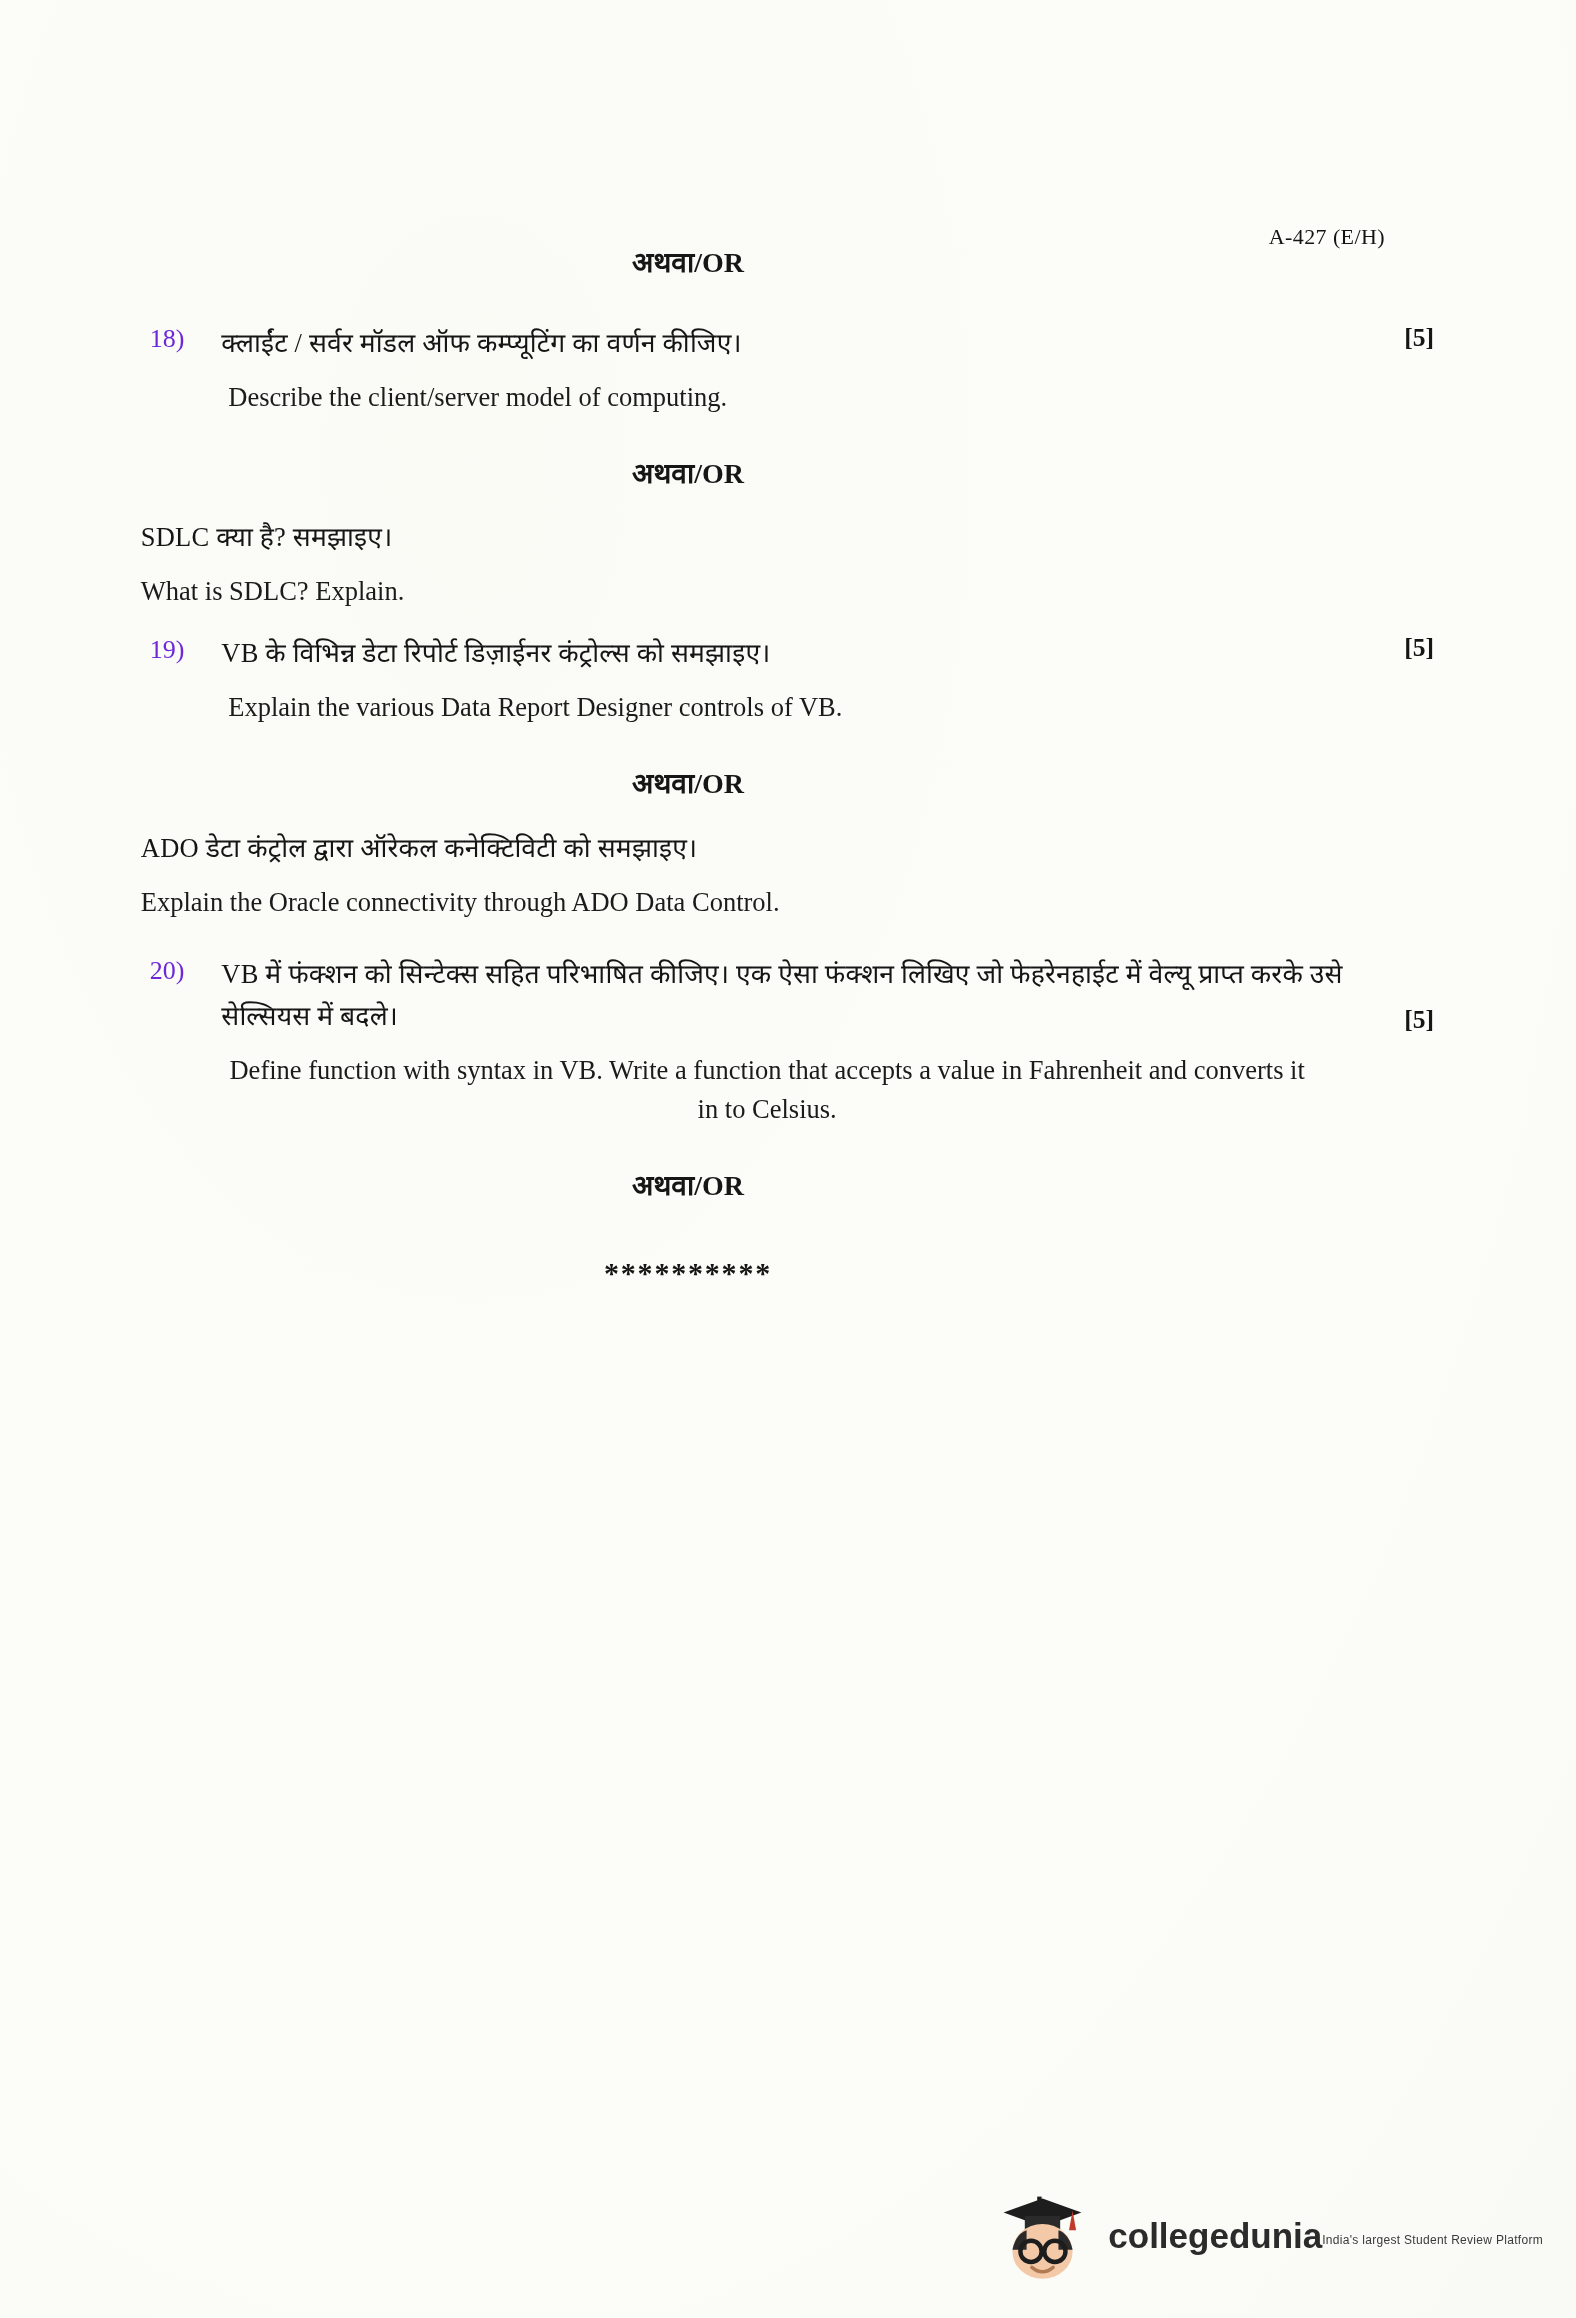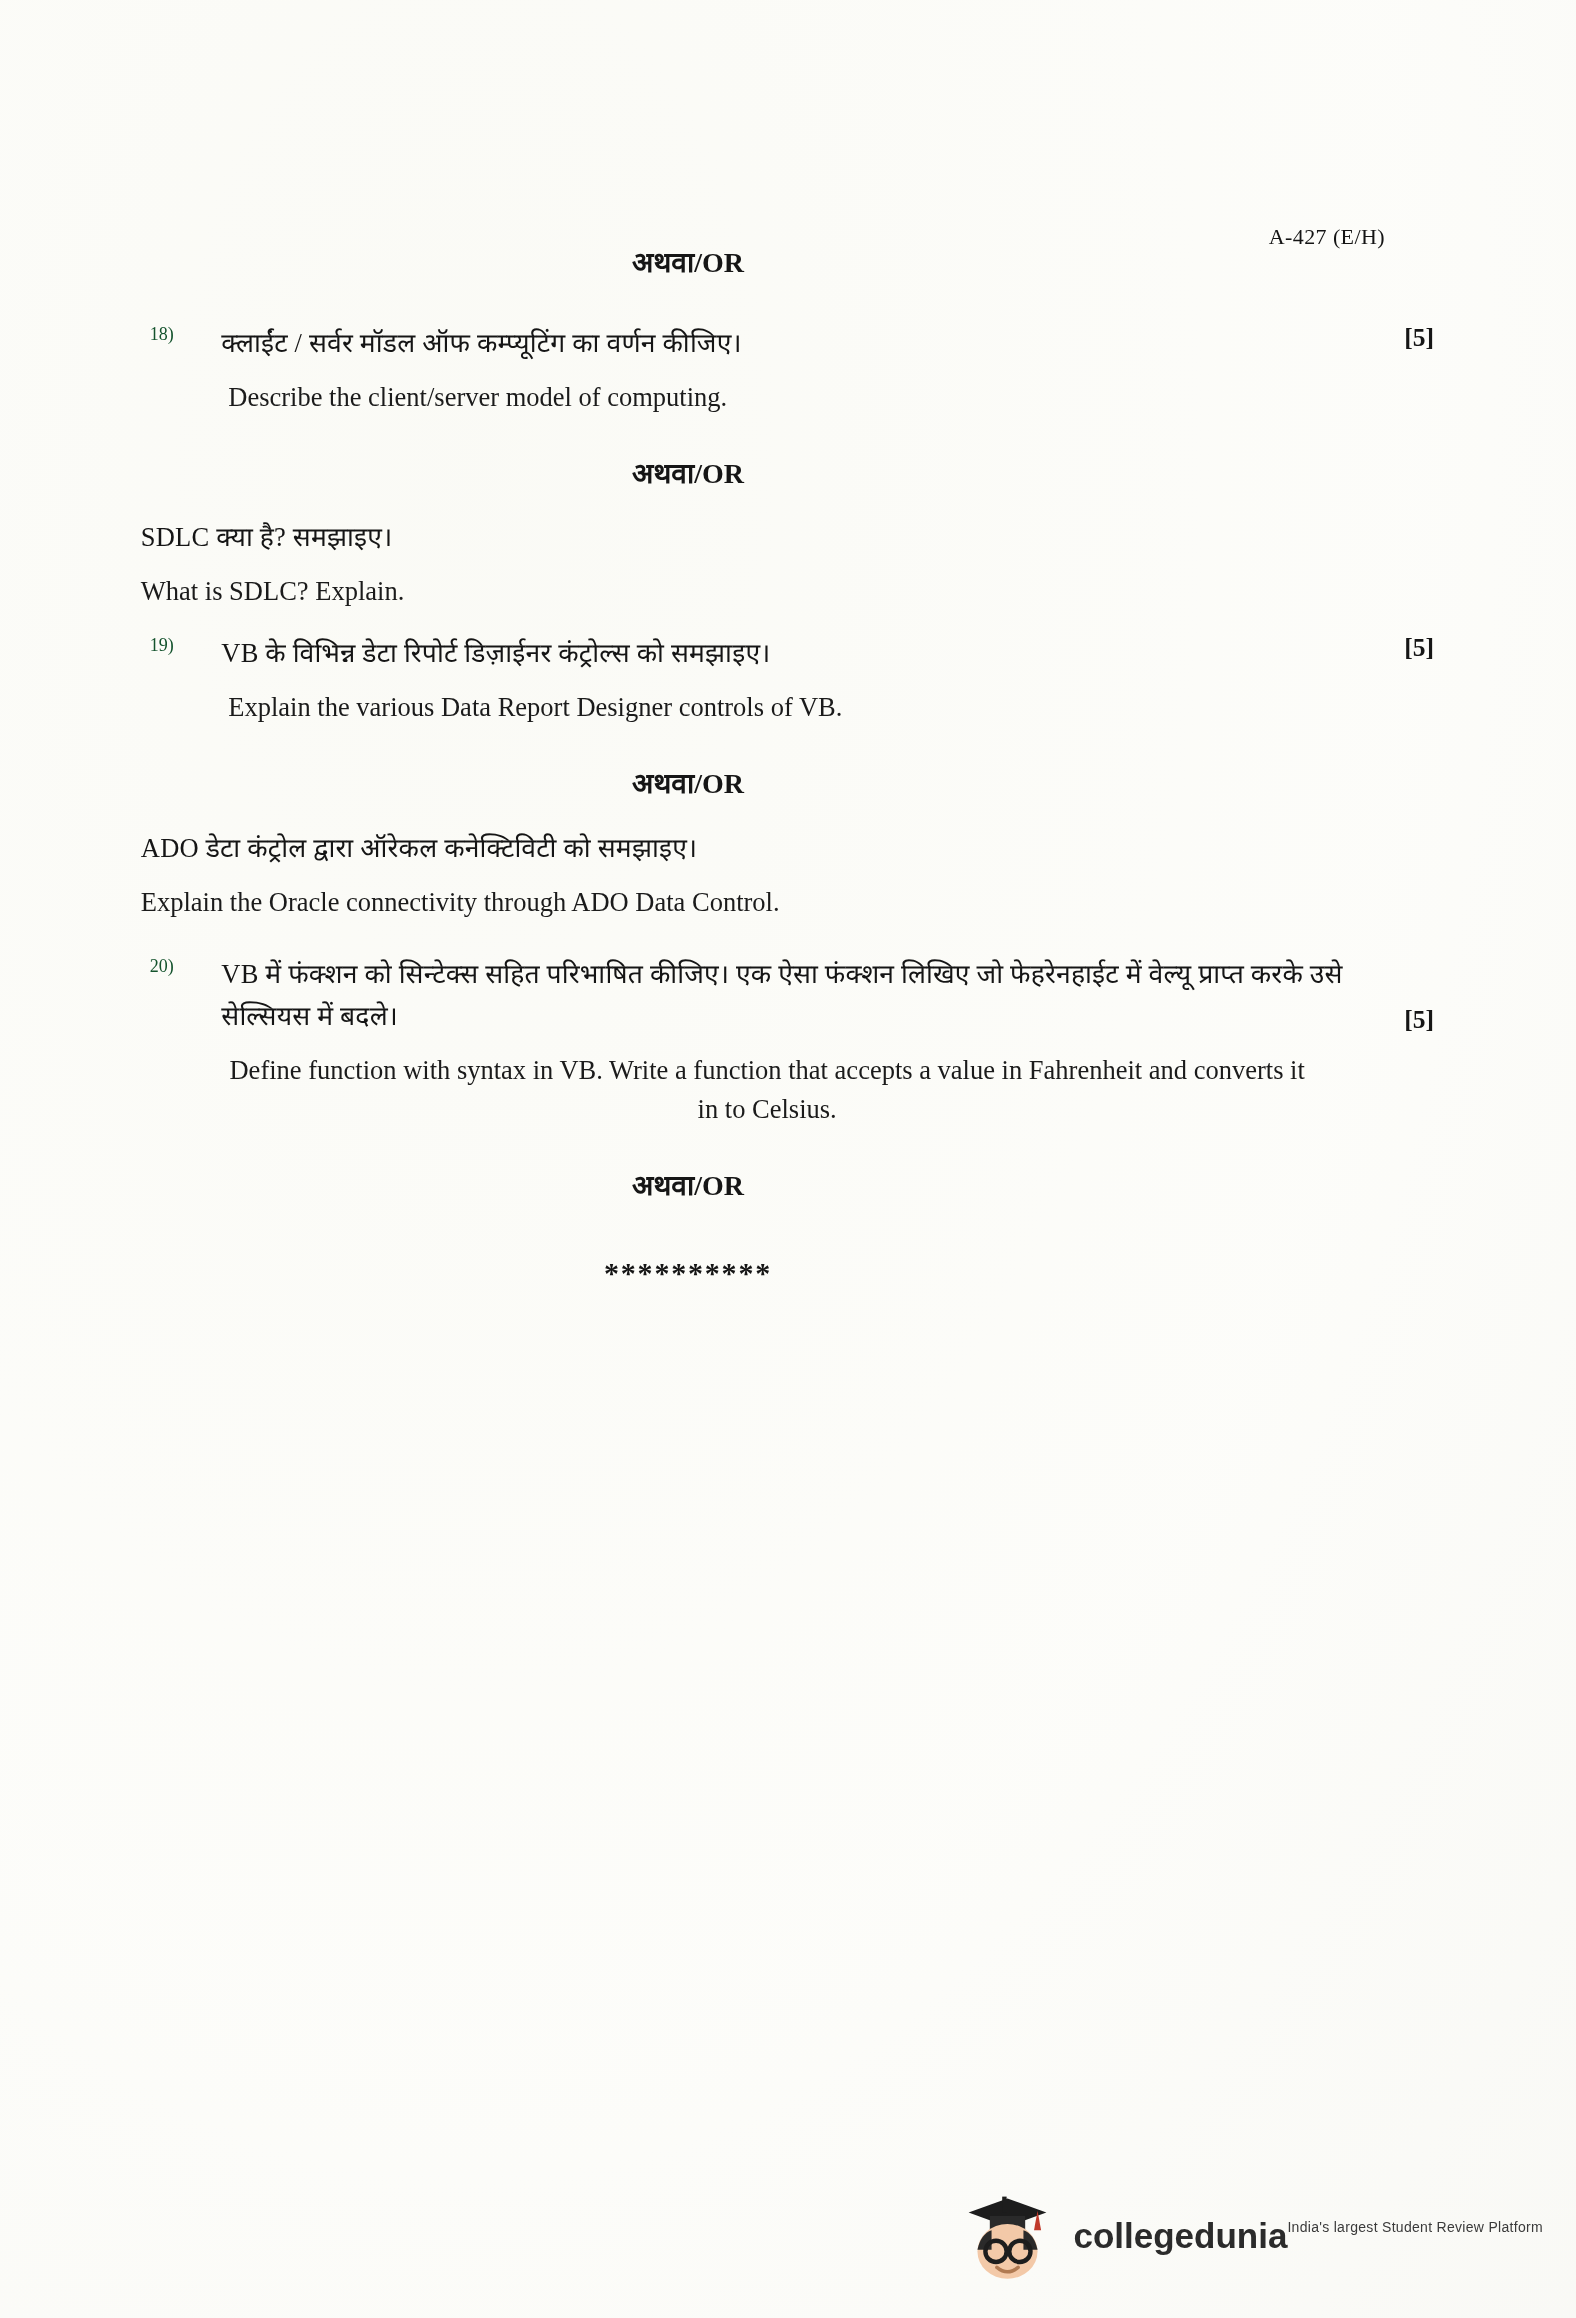"18)" .q-num { color: #14532d -> #6d28d9; font-size: 18px -> 26px }
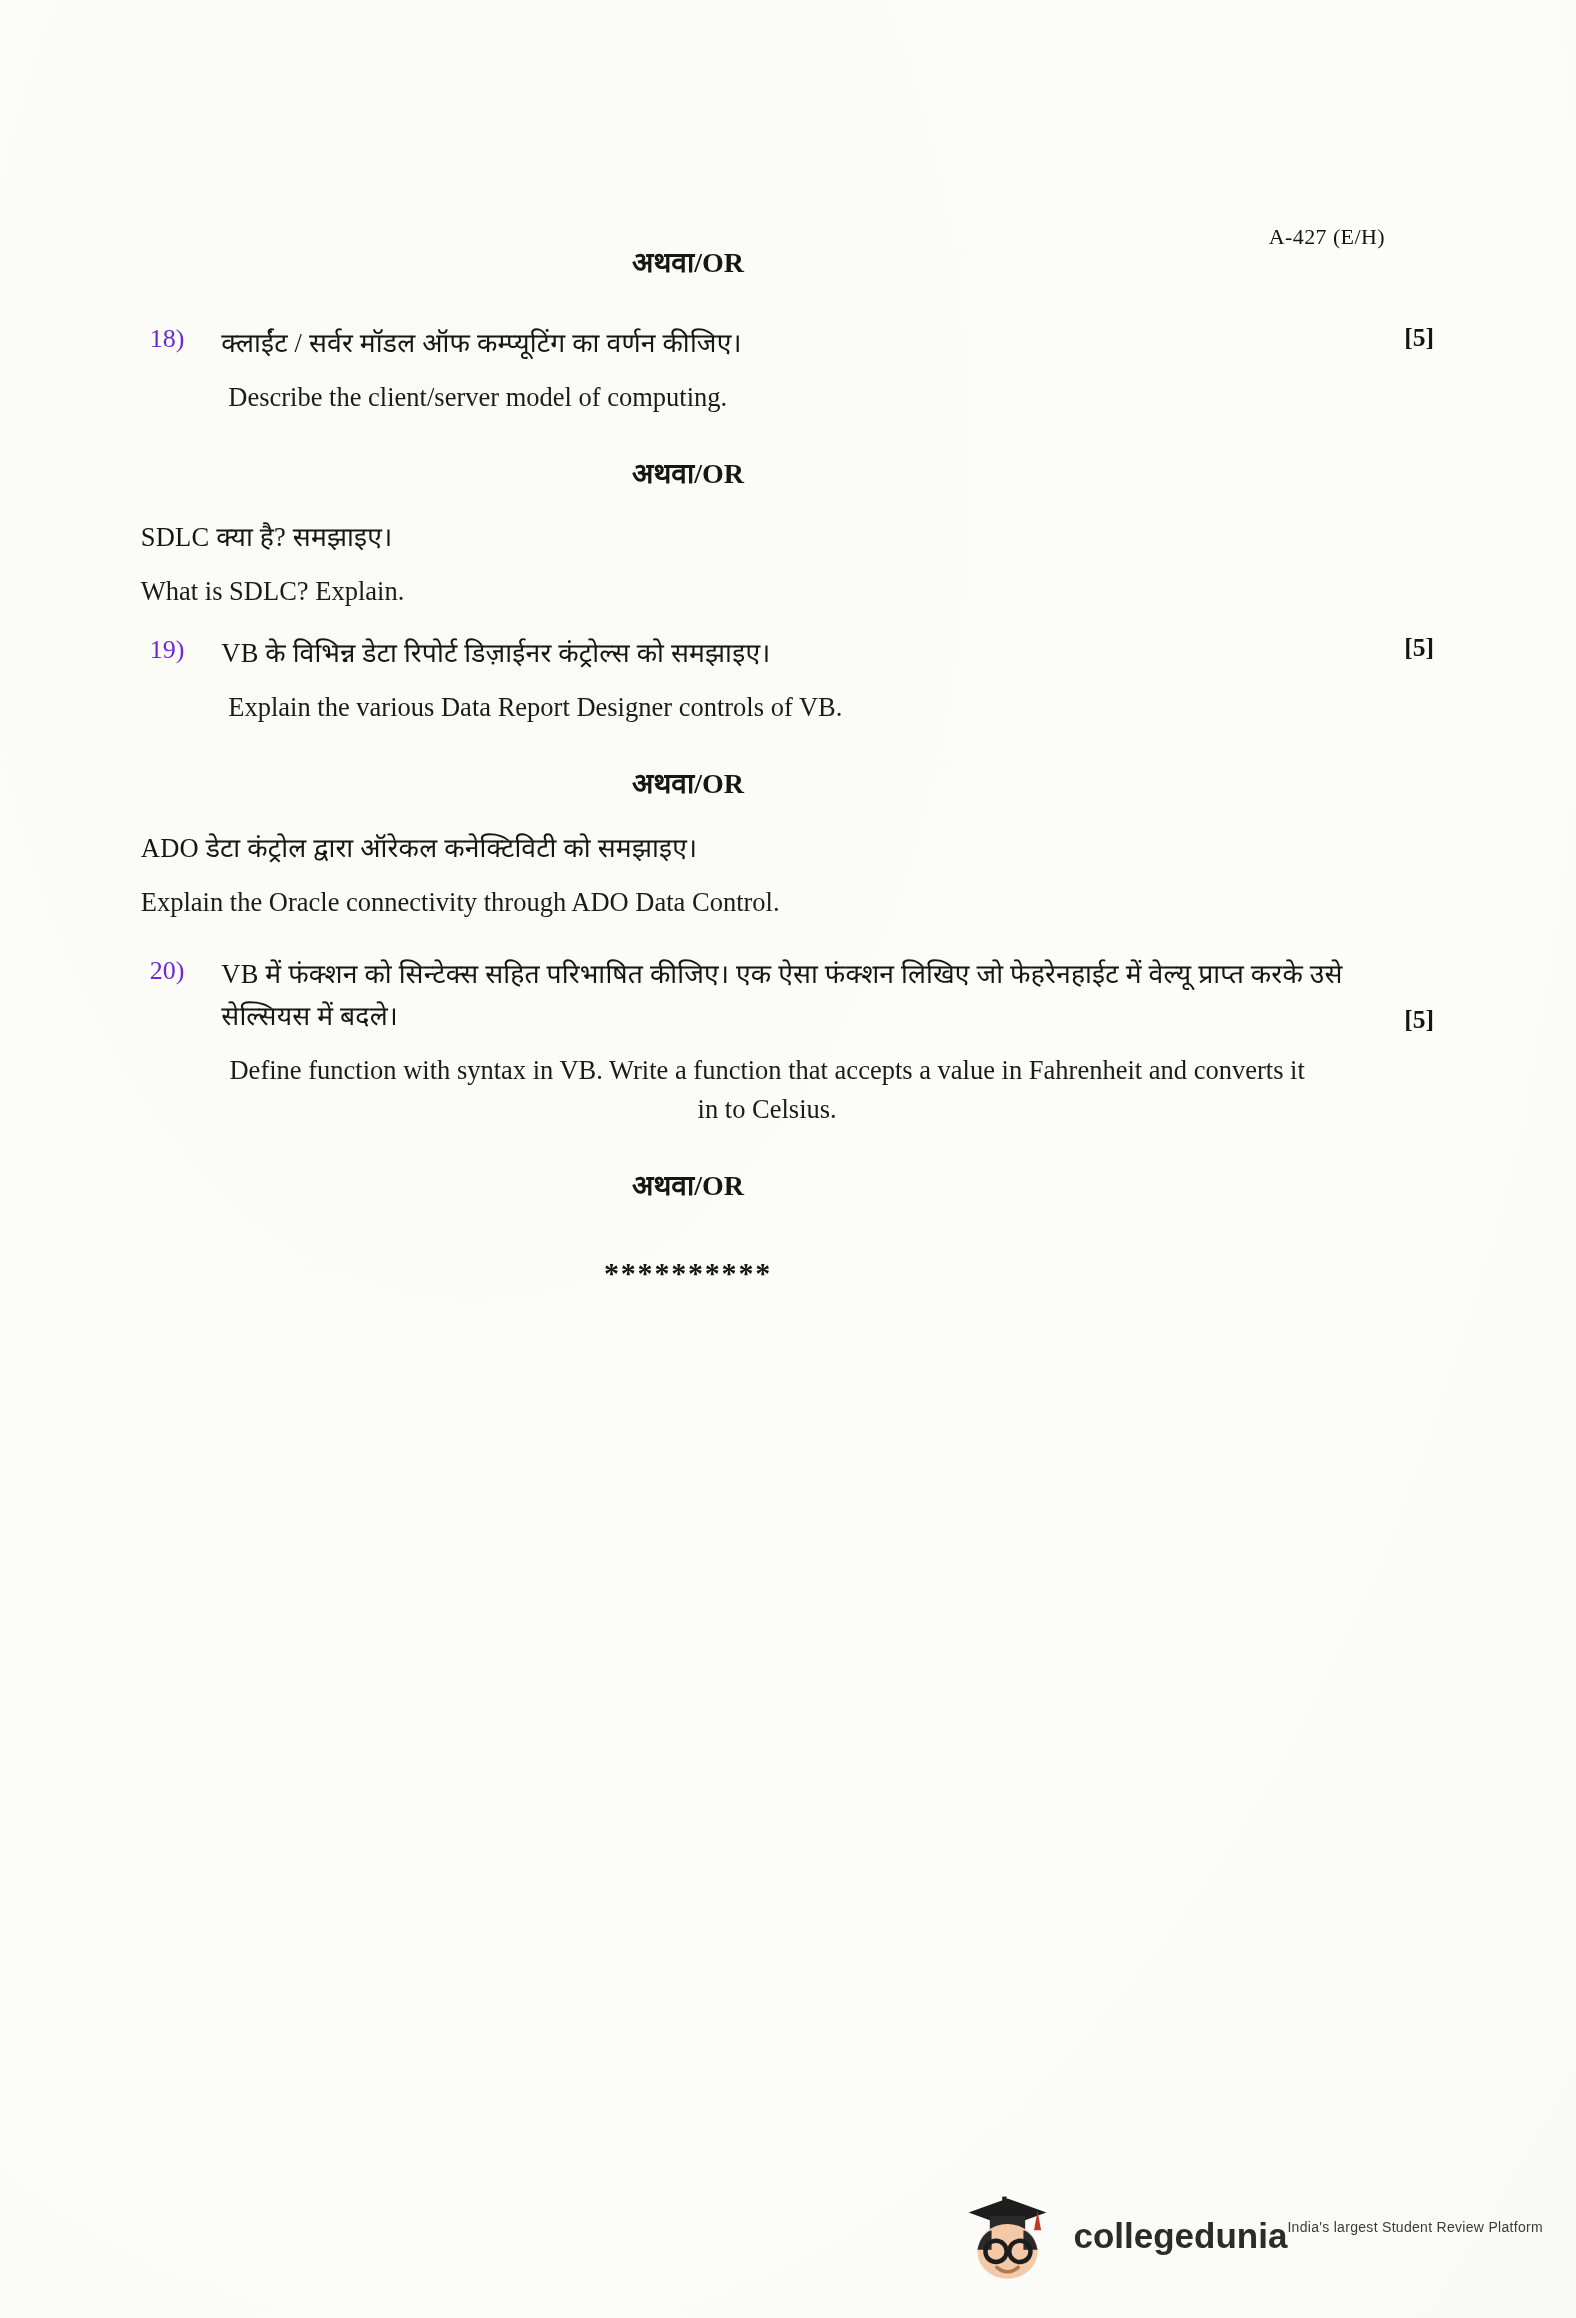"India's largest Student Review Platform" .logo-sub { font-size: 14px -> 12px; margin-top: 1px -> 15px }
